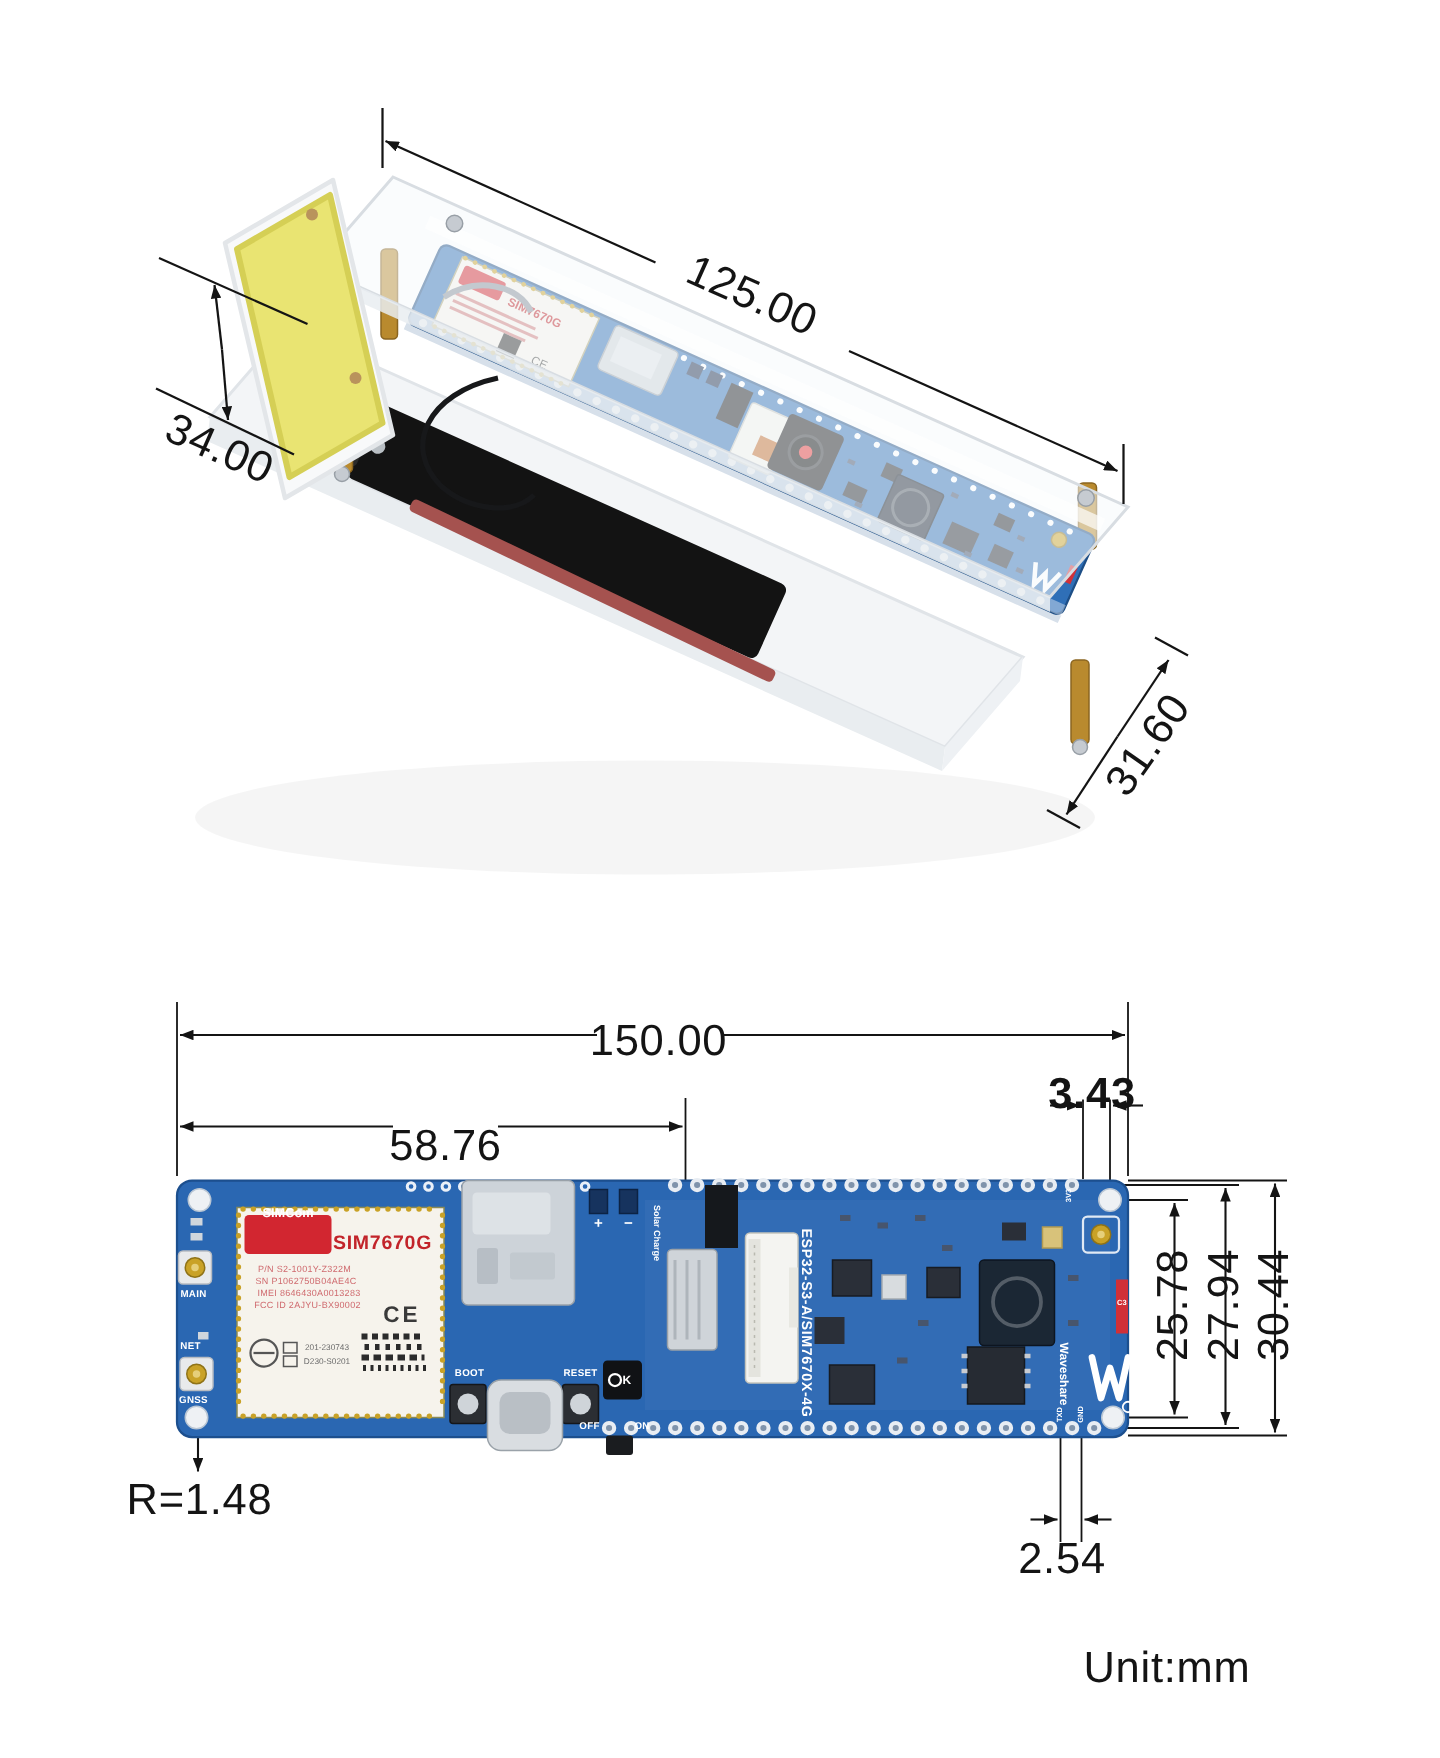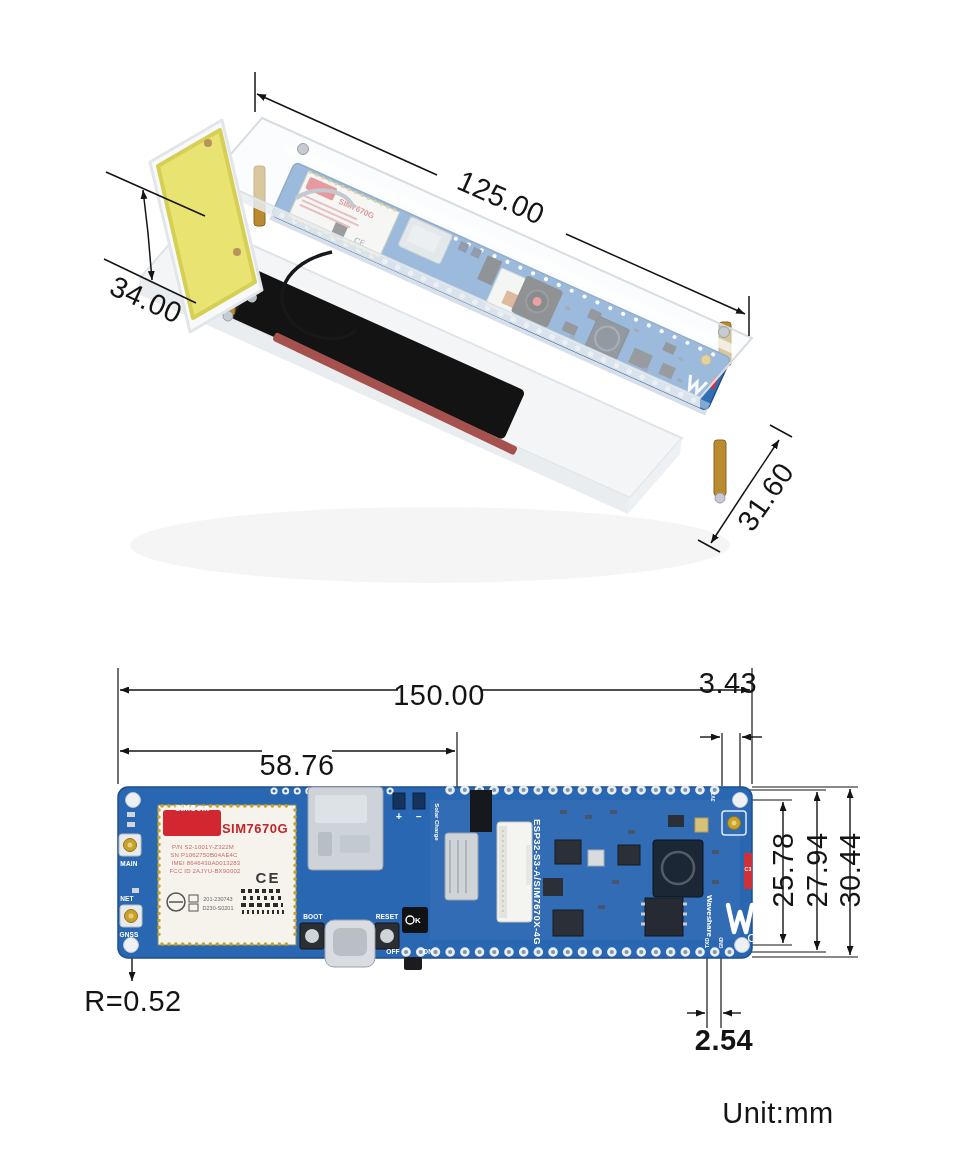"3.43" div.lbl { font-weight: none -> bold; top: 683px -> 730px }
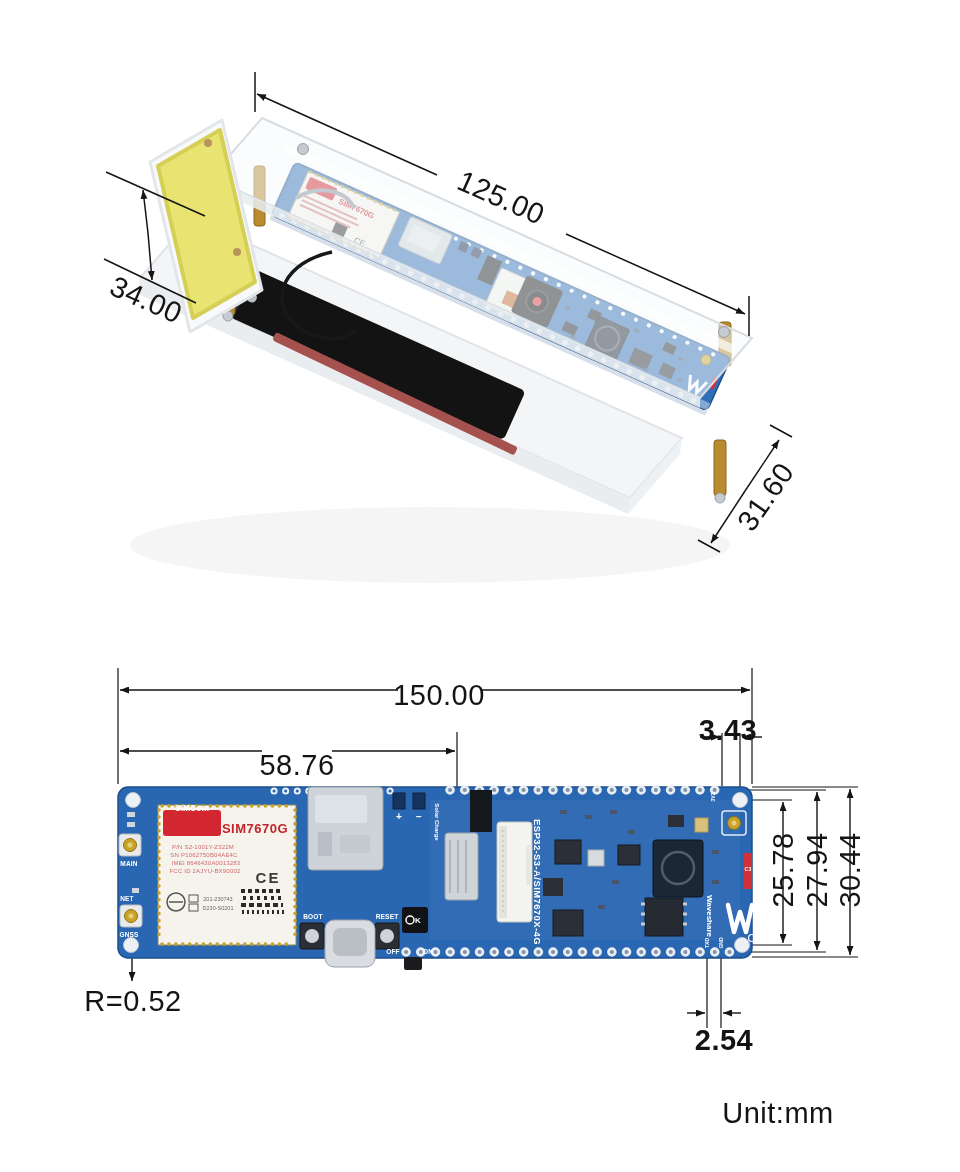"R=0.52" div.lbl { text: 0.52 -> 1.48 }
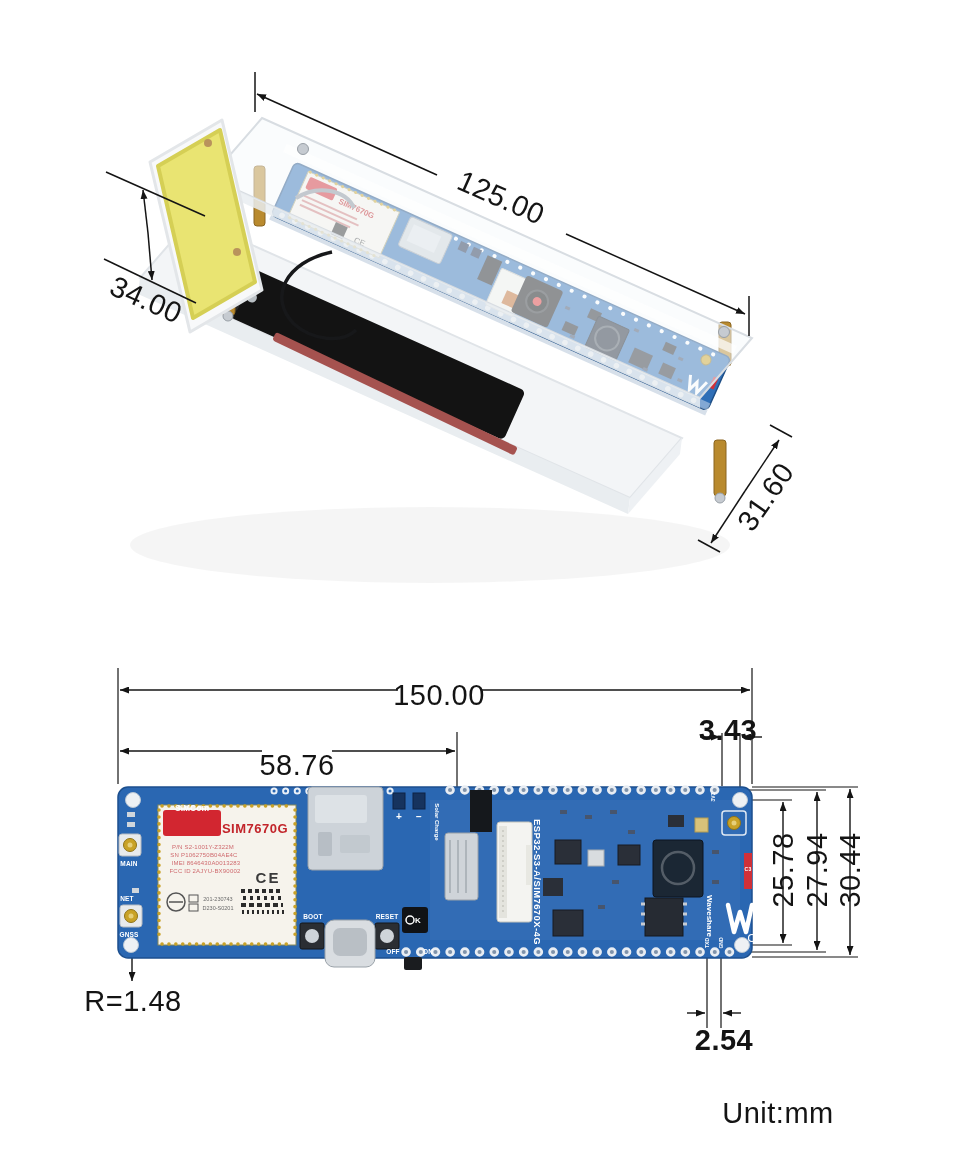"2.54" div.lbl { font-weight: bold -> none; left: 724px -> 708px }
